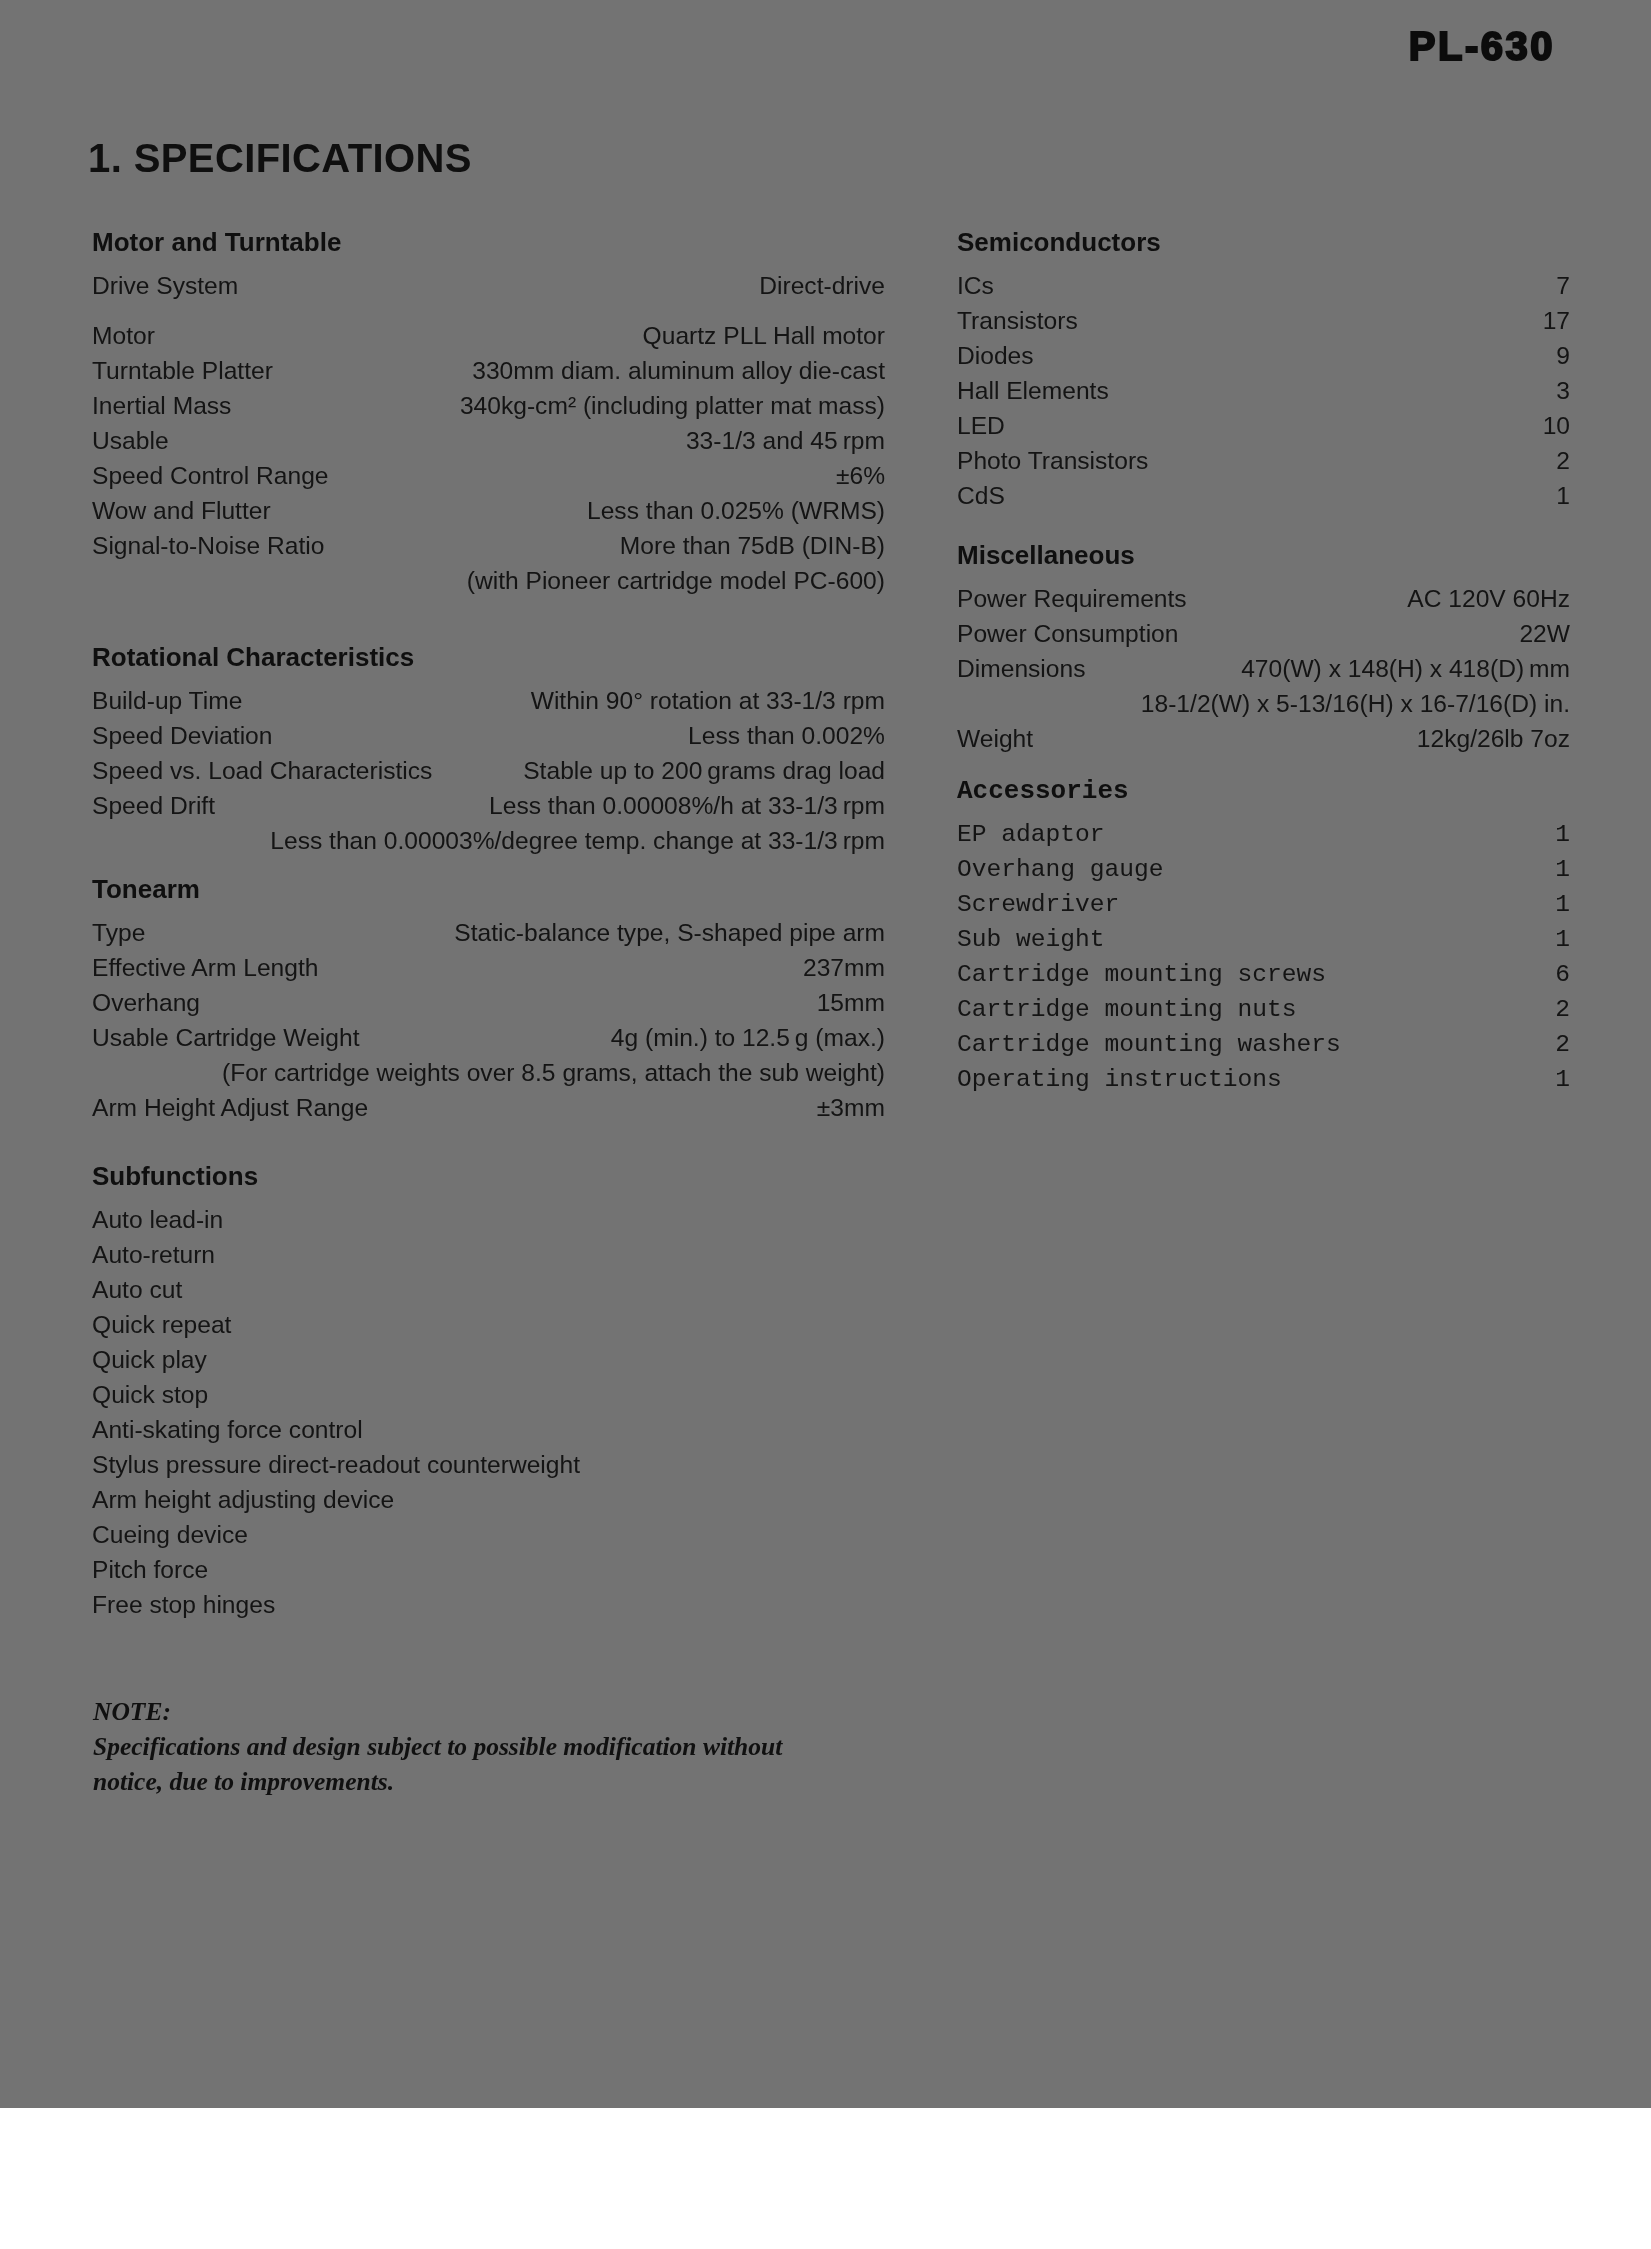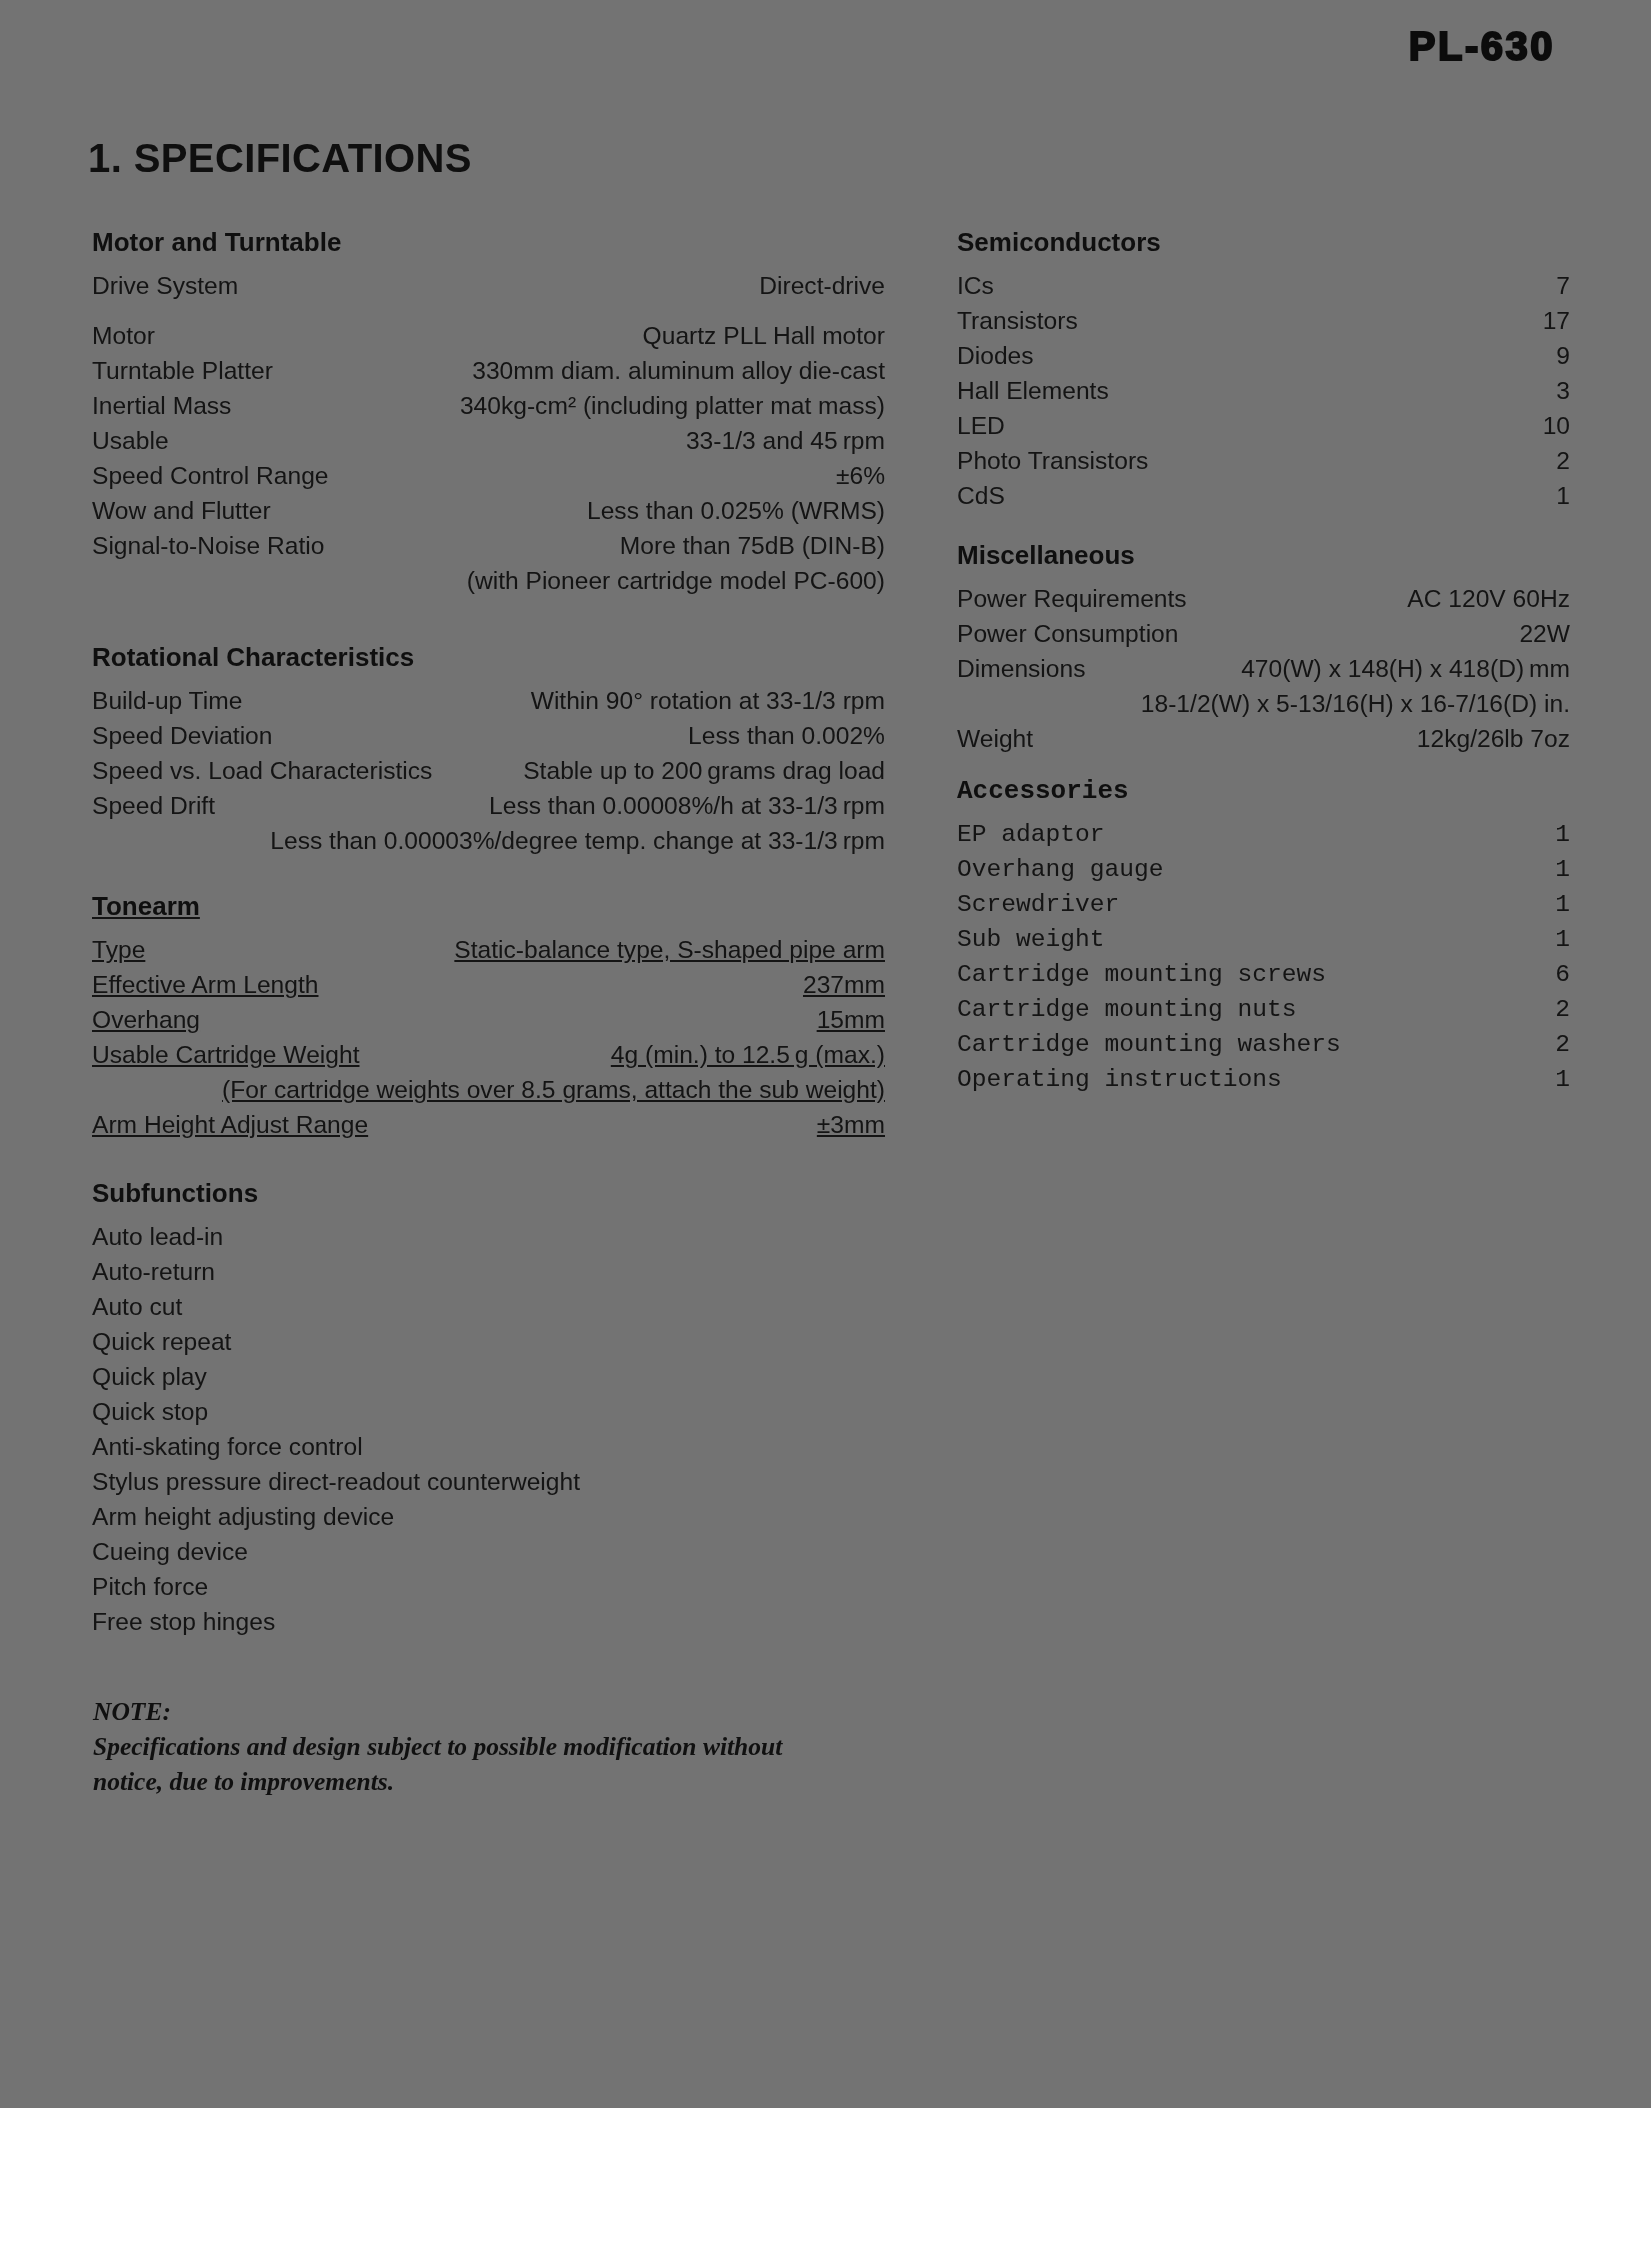"Tonearm" .col-left .spec-section:nth-of-type(3) { margin-top: 33px -> 16px; text-decoration: underline -> none }
